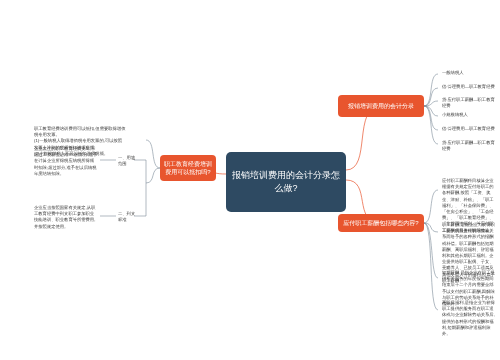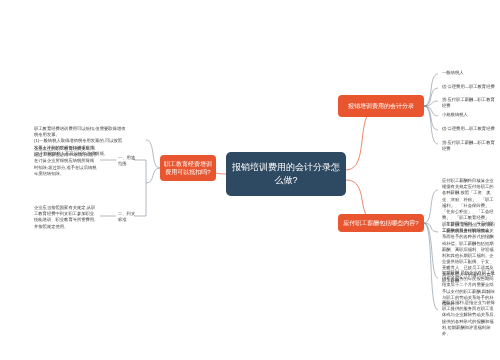"报销培训费用的会计分录怎么做?" .center { height: 44px -> 60px }
